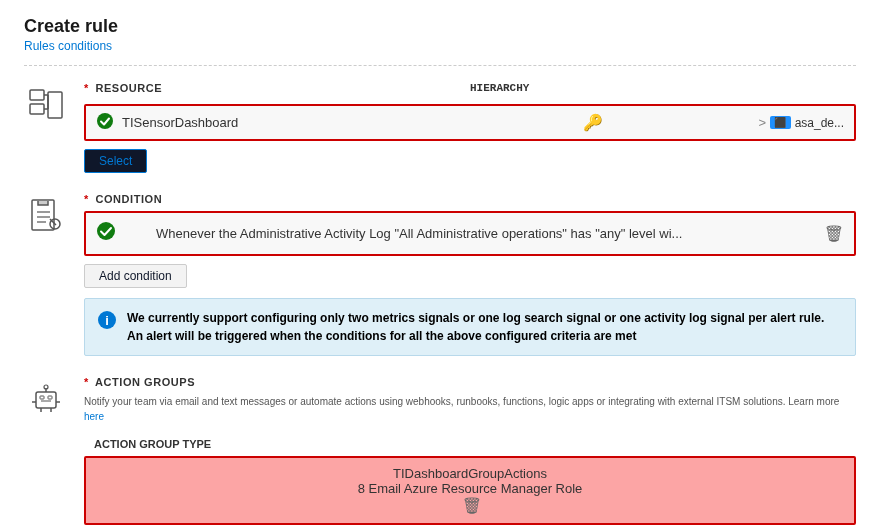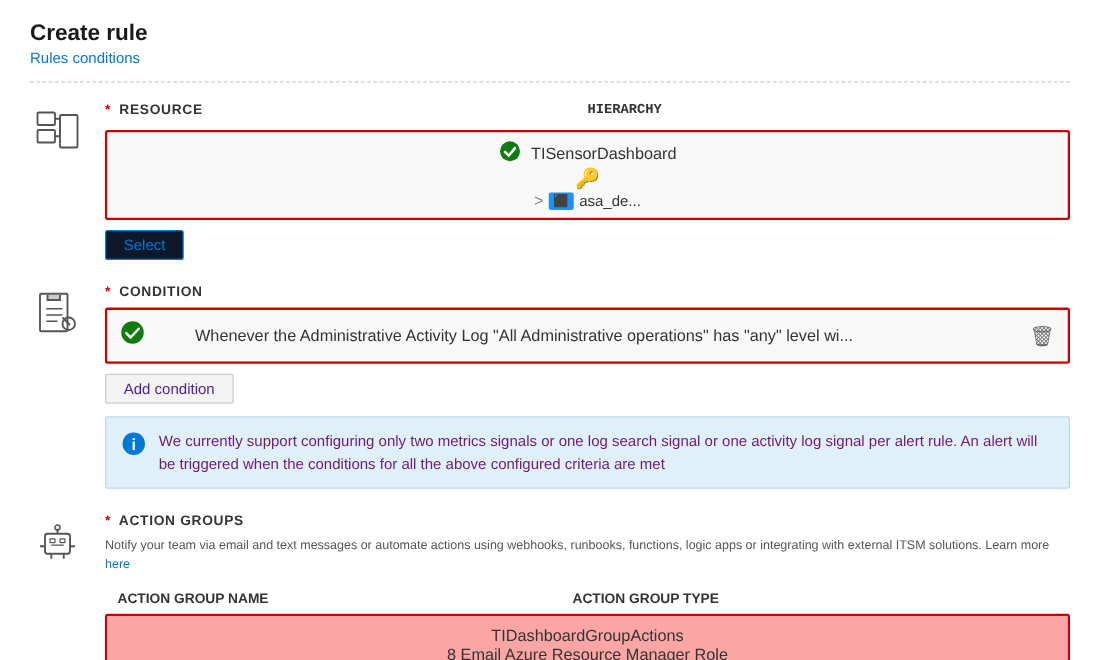"TISensorDashboard" .resource-content-row { flex-direction: column -> none }
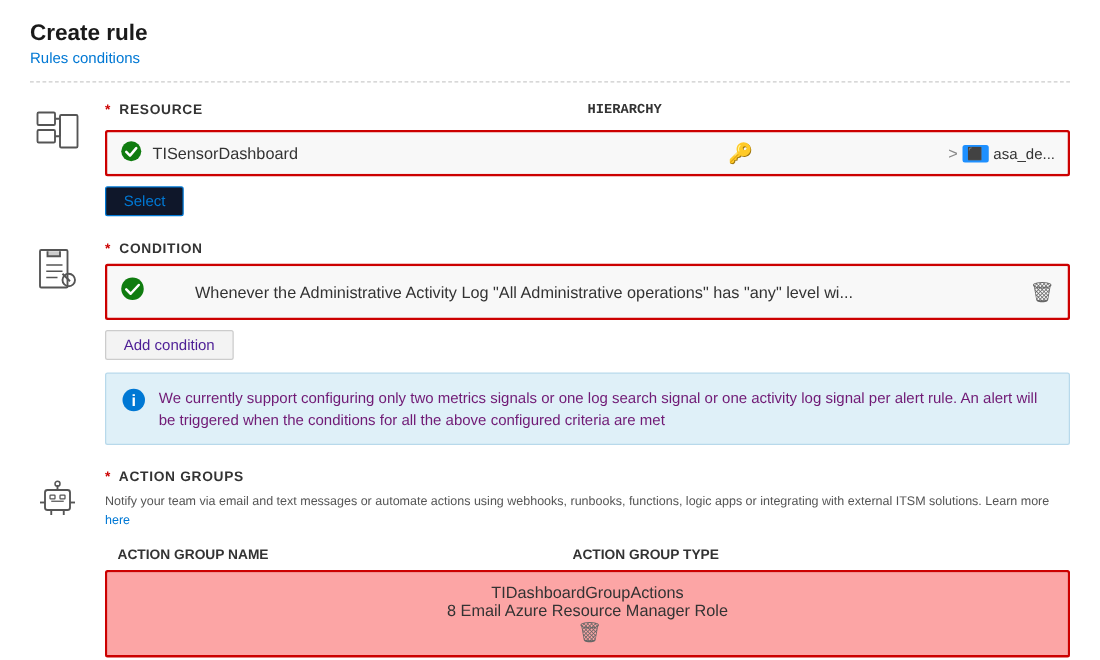"Add condition" .add-condition-btn { color: #4c1d95 -> #0f172a }
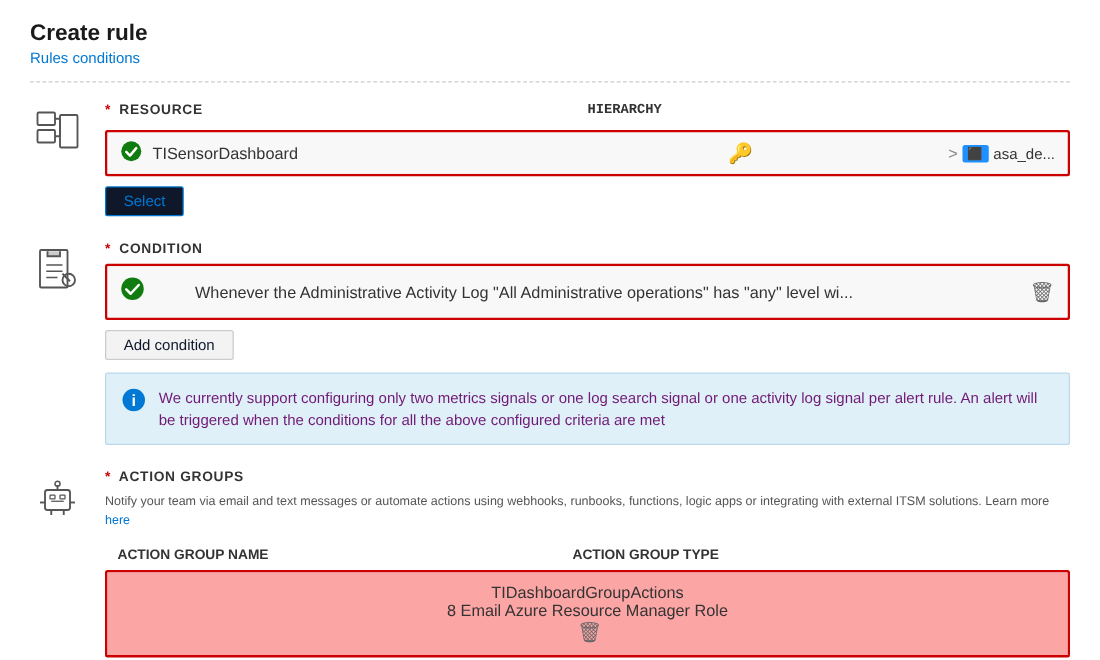"We currently support configuring only" .info-text { color: #701a75 -> #000000; font-weight: none -> bold }
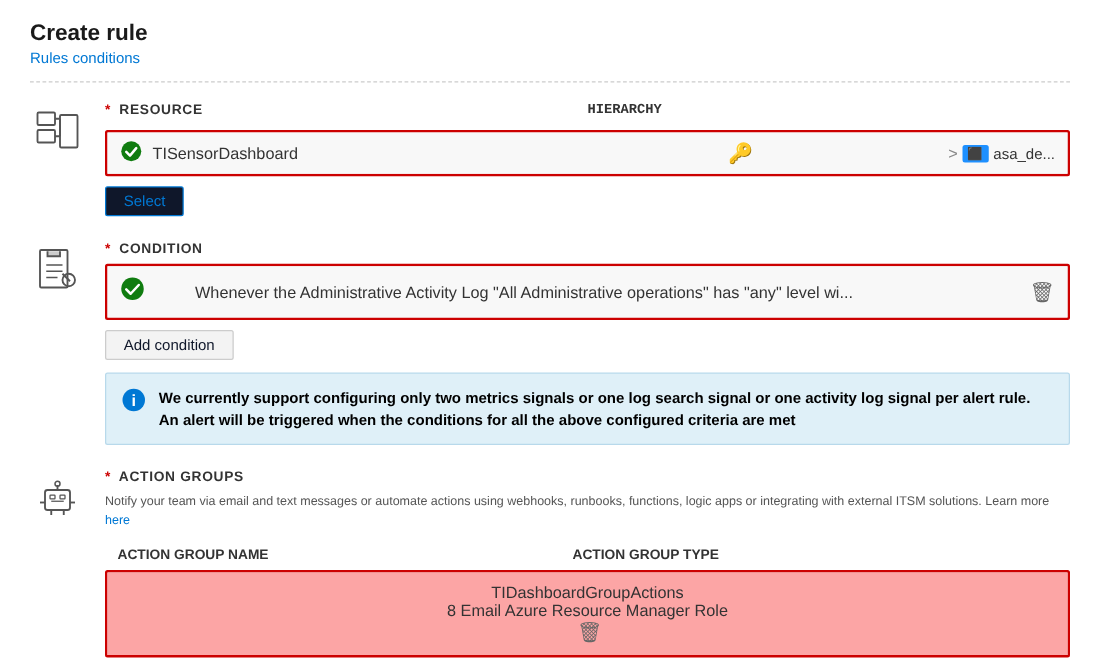"ACTION GROUP NAME" div.ag-col-name { html: <div>ACTION GROUP NAME</div> -> none }
